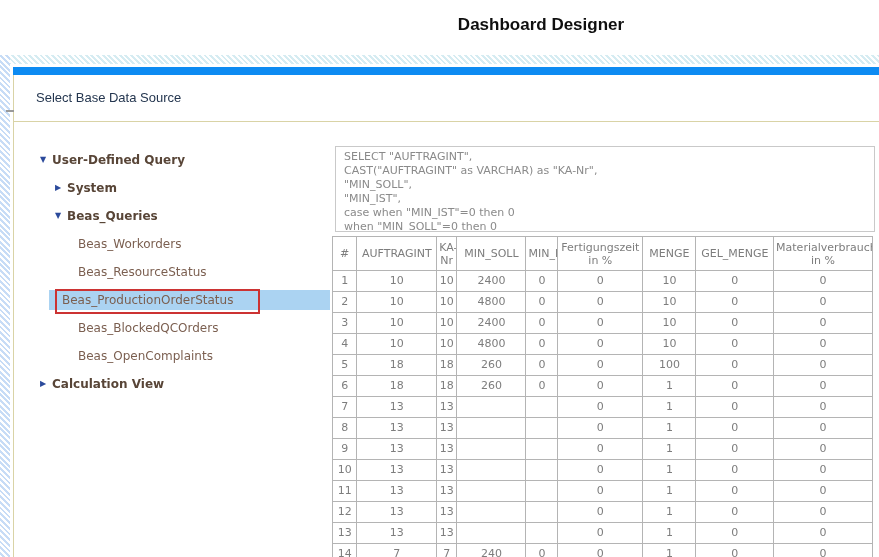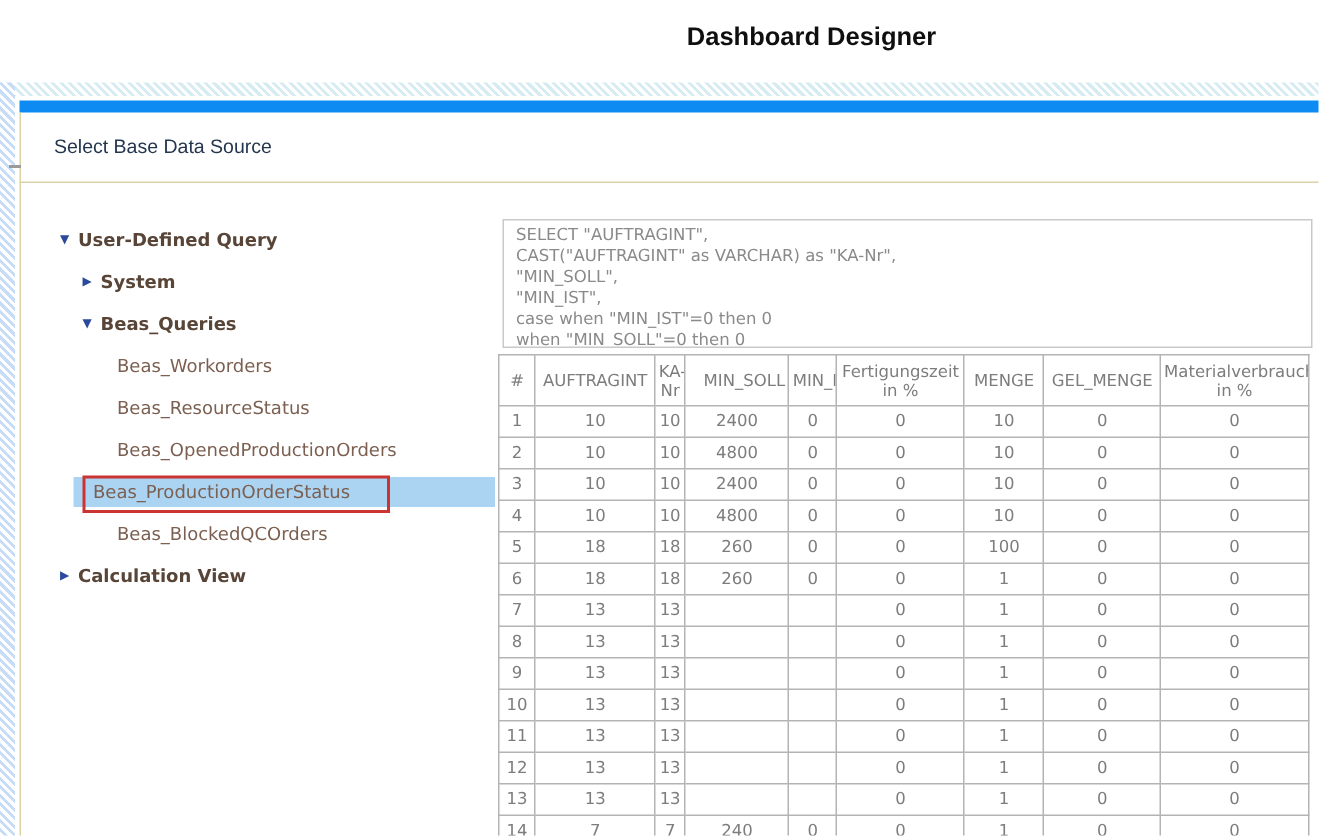"MIN_SOLL" th { text-align: right -> none }
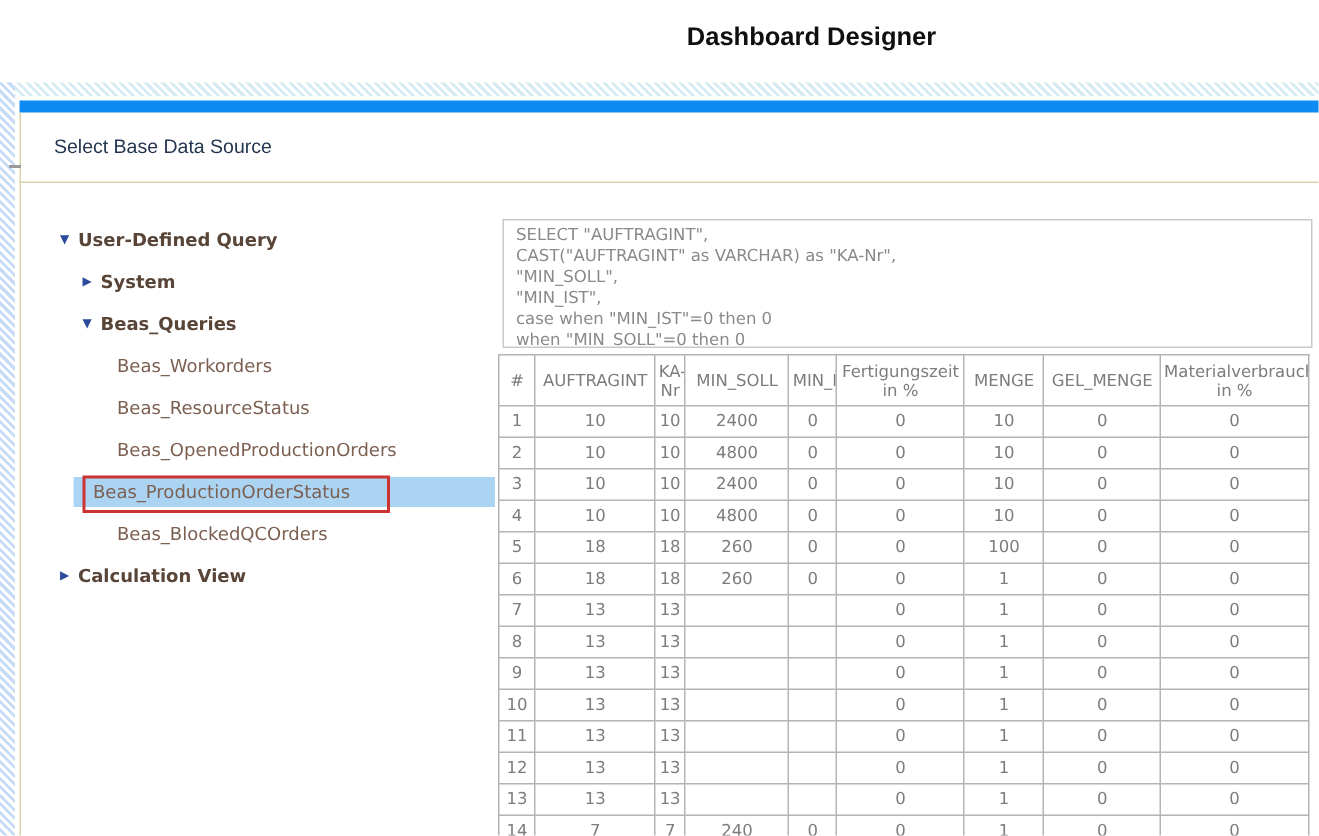"Beas_OpenedProductionOrders" div.tree-item { html: <div> <span>Beas_OpenedProductionOrders</span> </div> -> none }
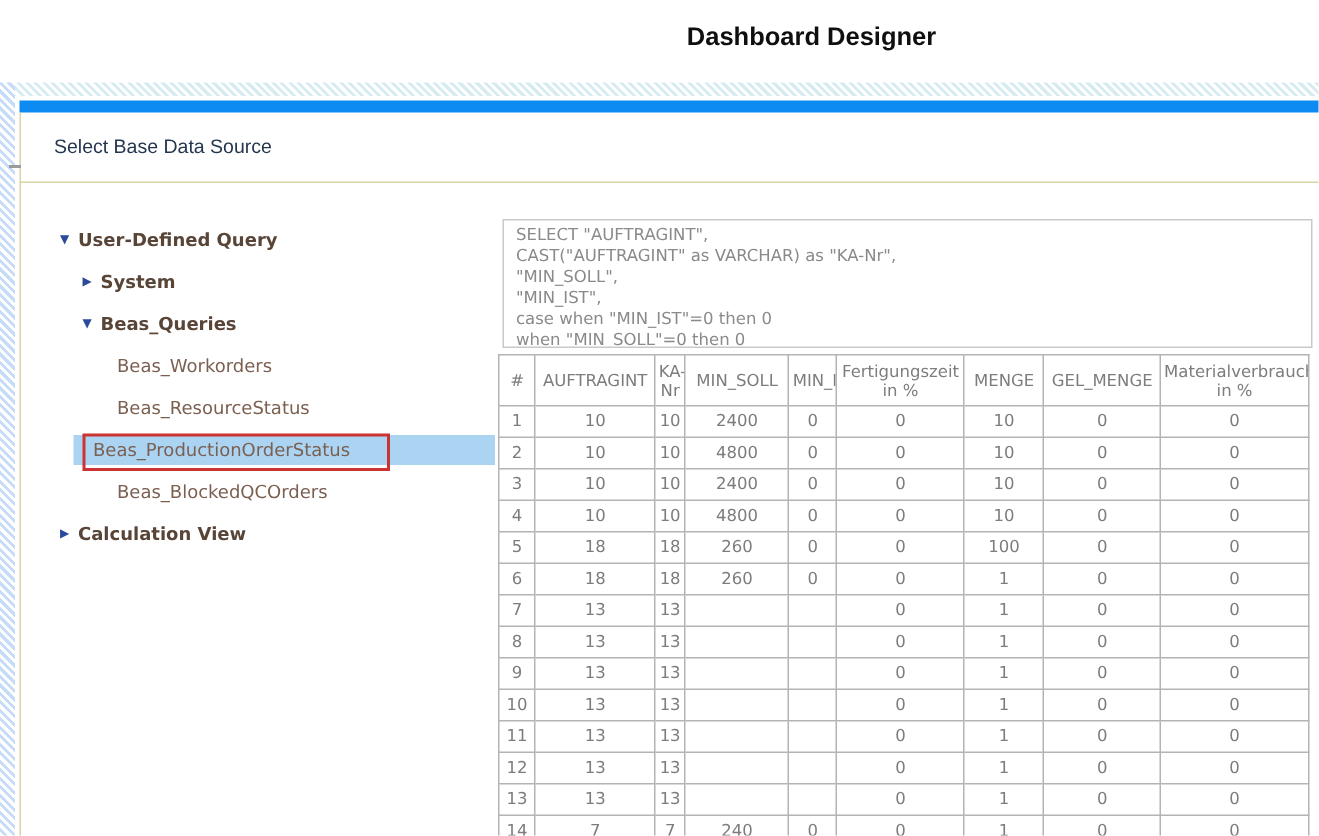"Beas_OpenComplaints" div.tree-item { html: none -> <div> <span>Beas_OpenComplaints</span> </div> }
